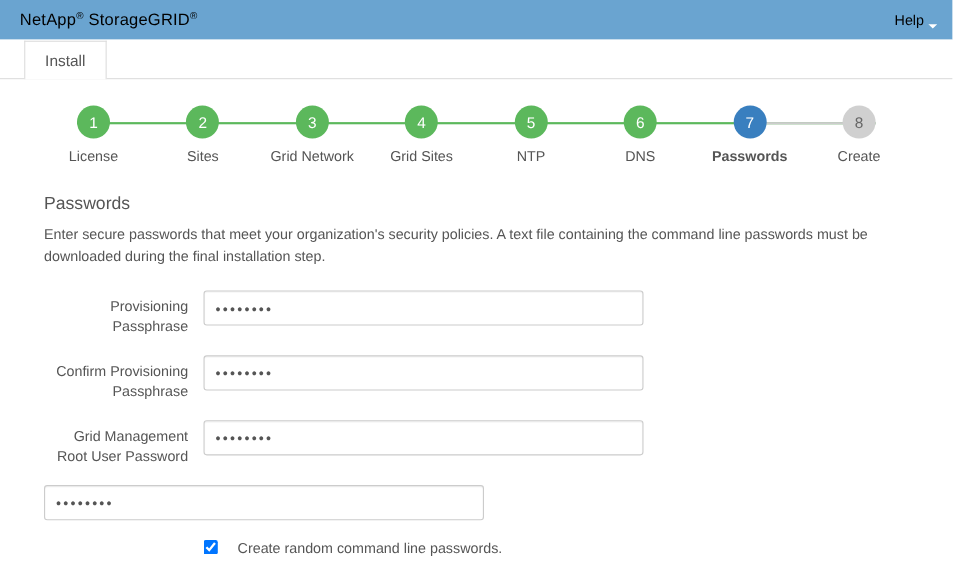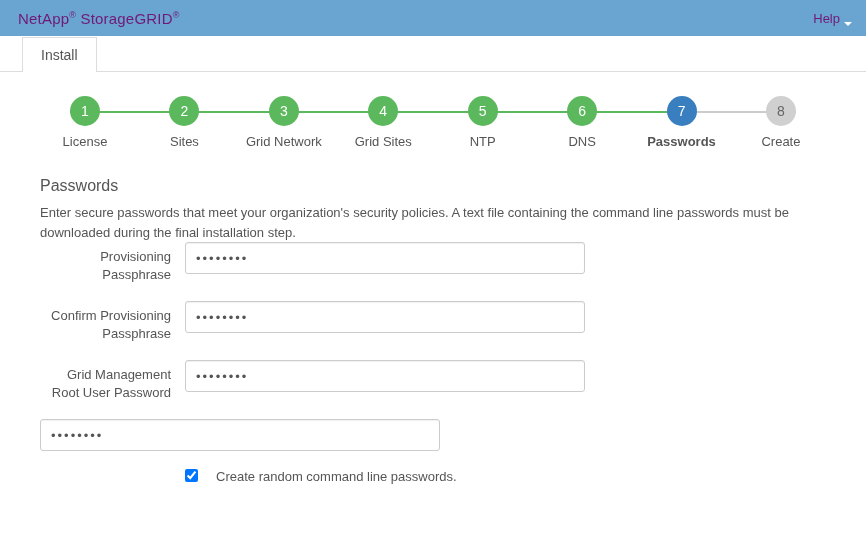"NetApp® StorageGRID®" .header { color: #701a75 -> #000000 }
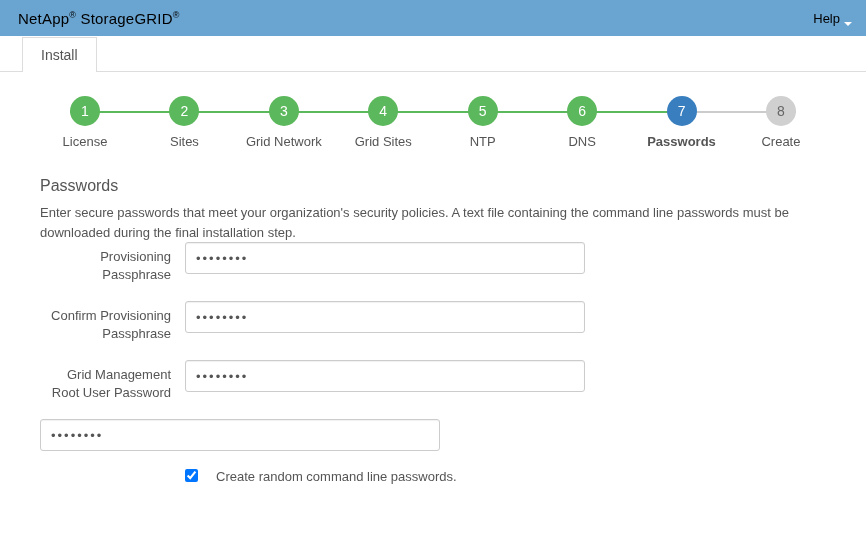"Enter secure passwords that meet" .section-desc { margin-bottom: none -> 22px }
